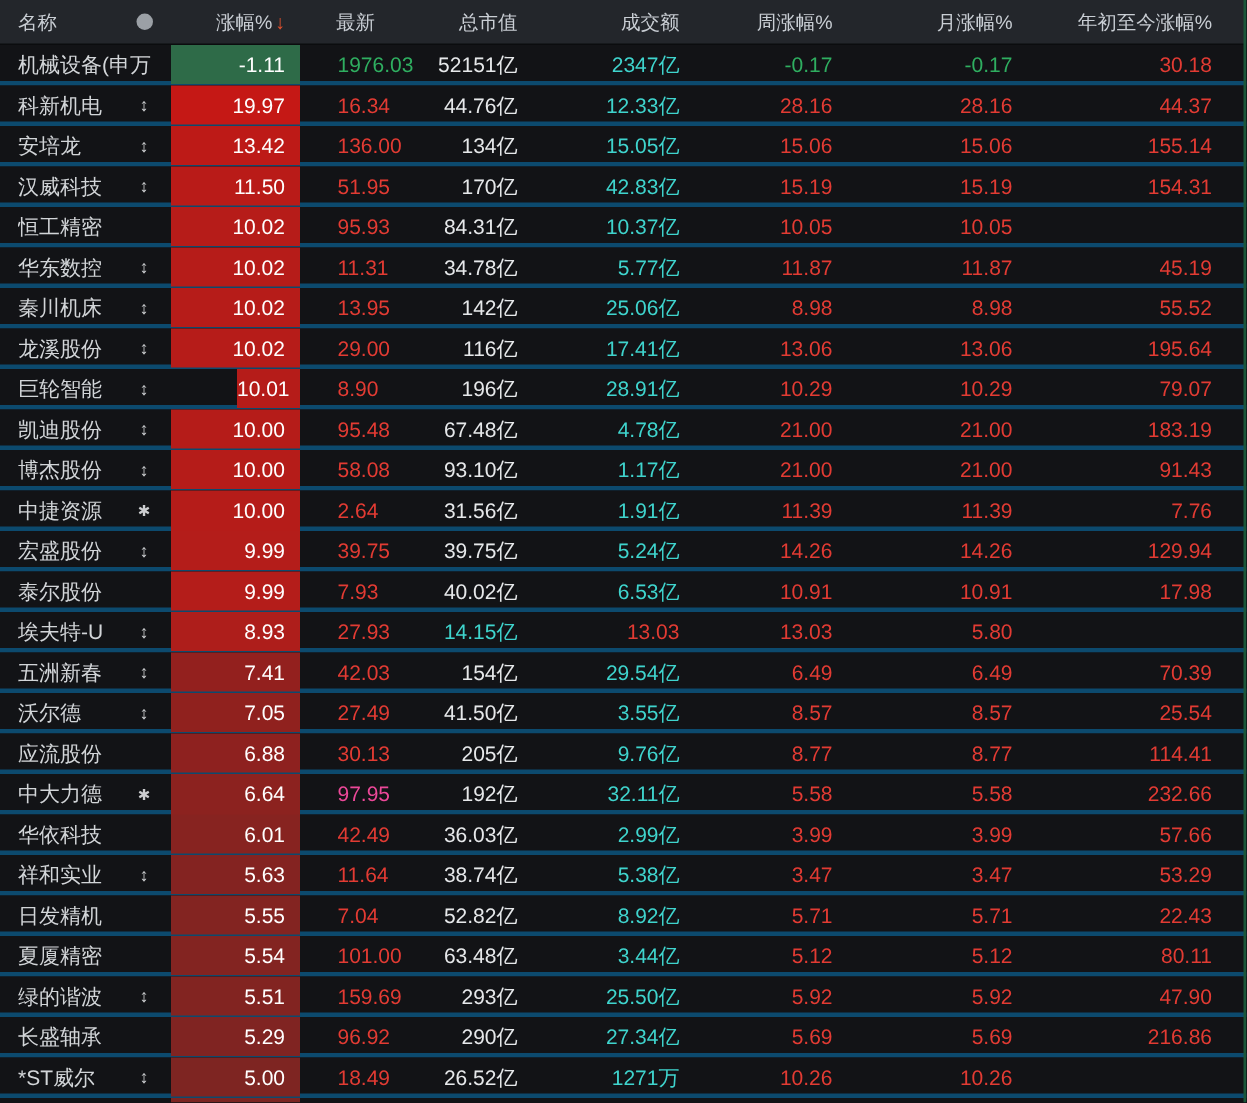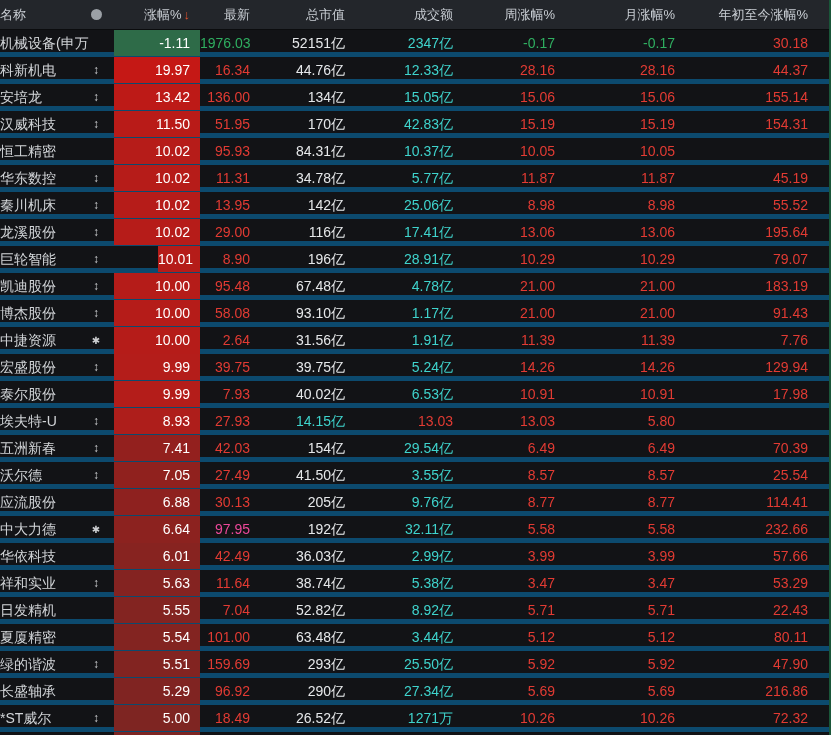"名称" .c-name { padding-left: 0 -> 12px }
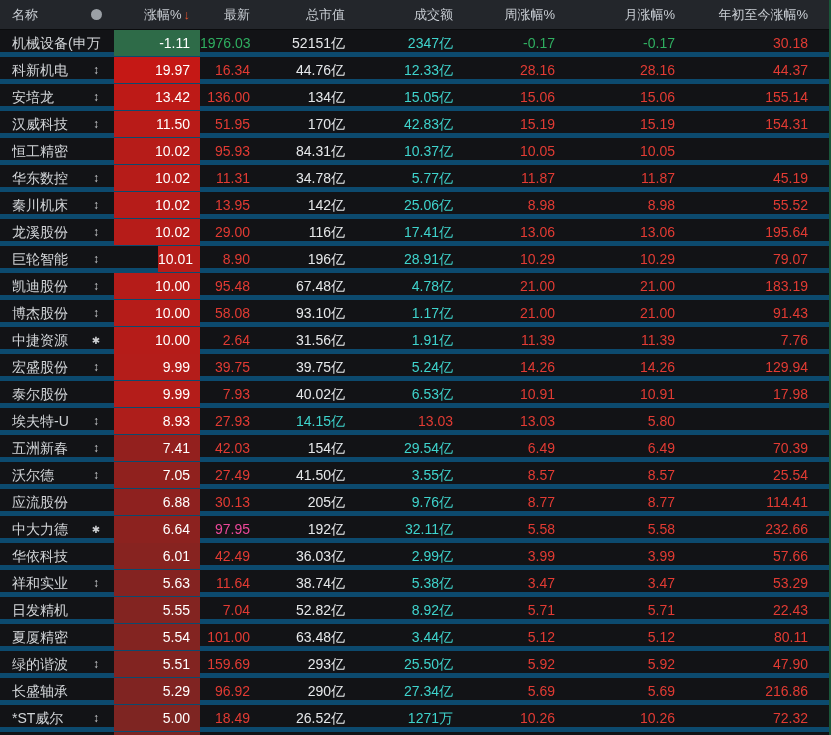"机械设备(申万" .body-row { border-bottom: 5px solid #0c4a6e -> 3px solid #0c4a6e }
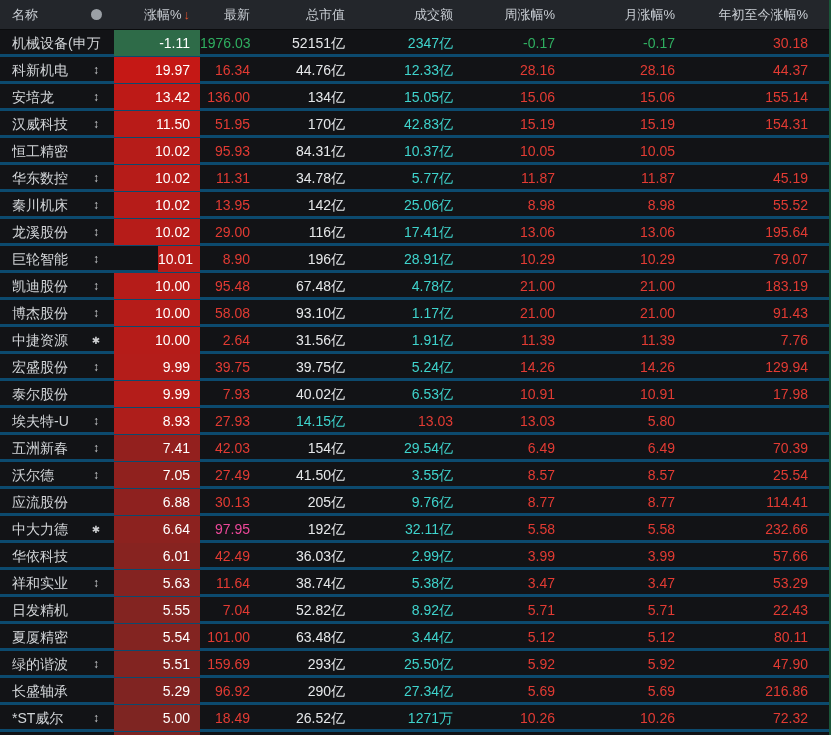"1976.03" .c-latest { padding-left: none -> 25px }
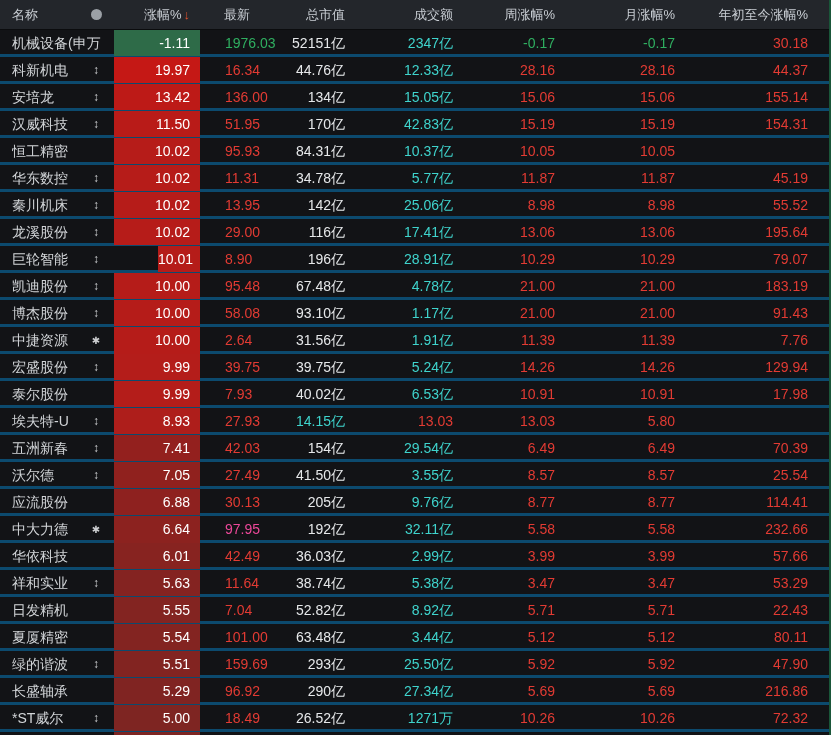"72.32" div.cell { html: <div>72.32</div> -> none }
